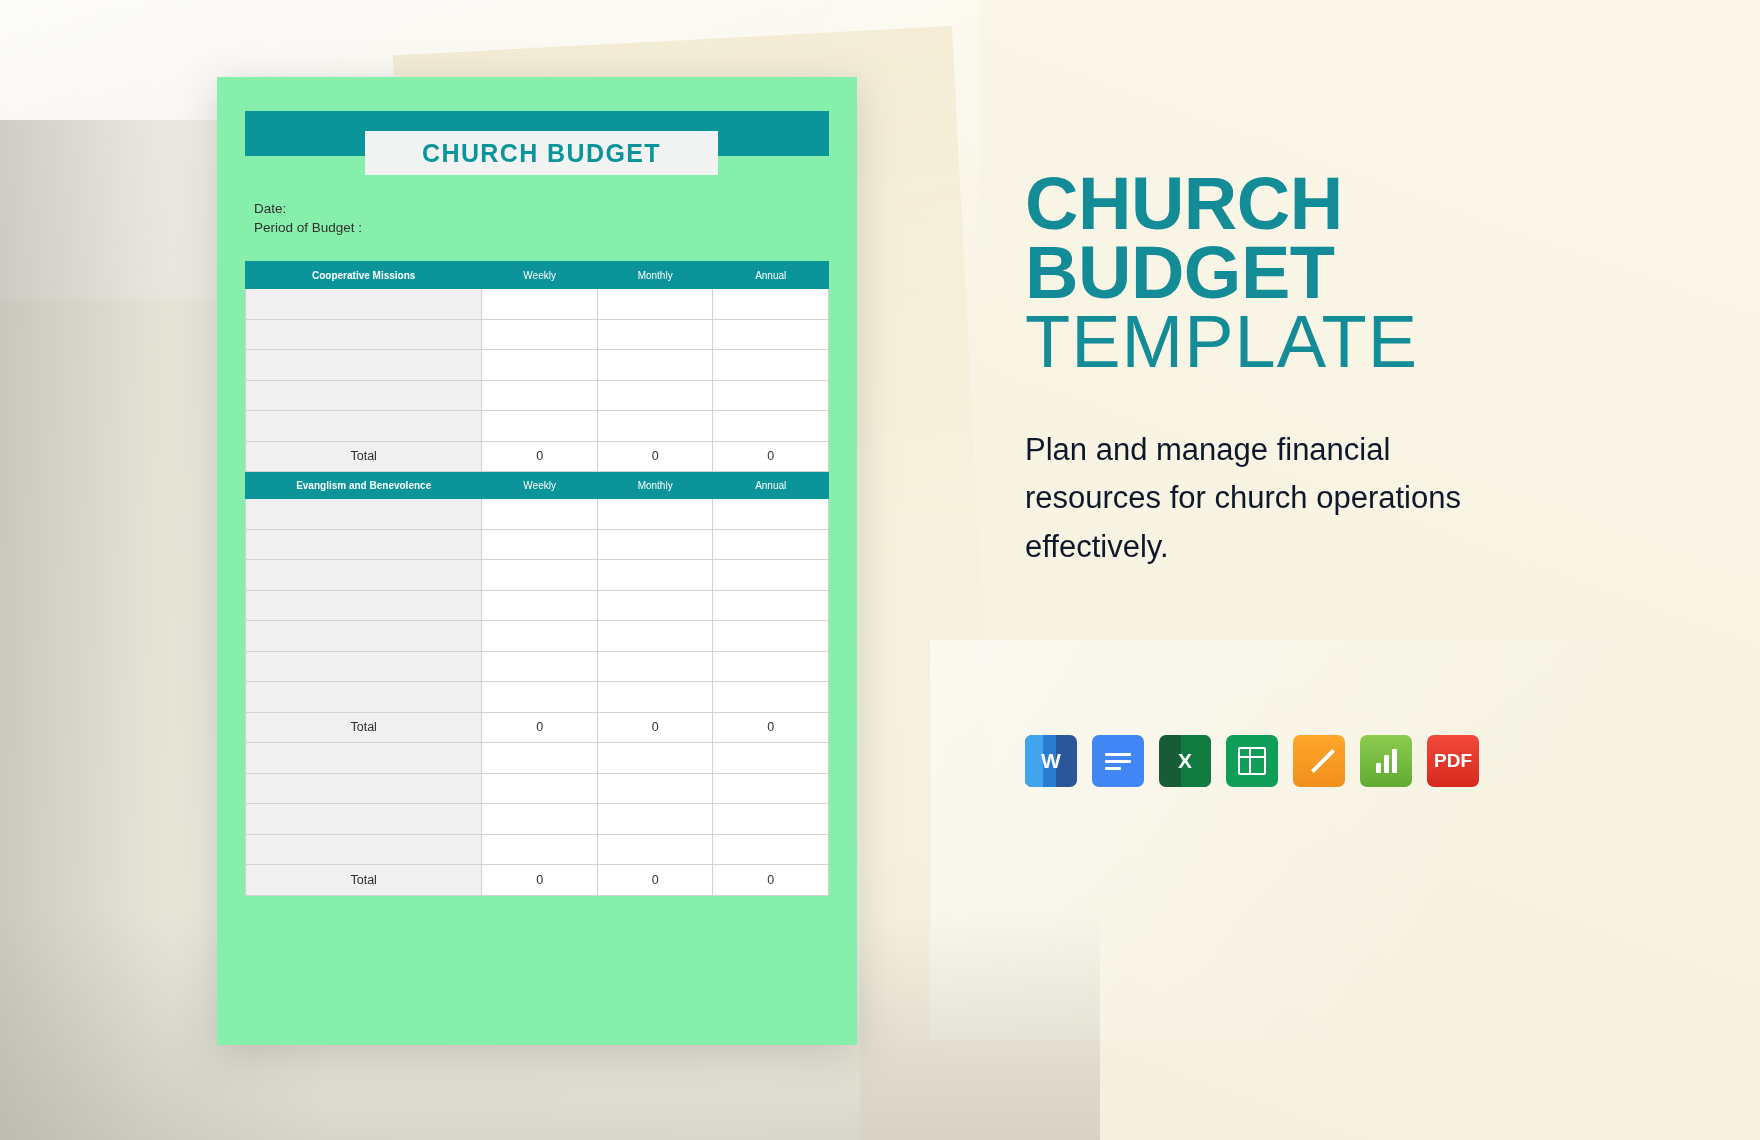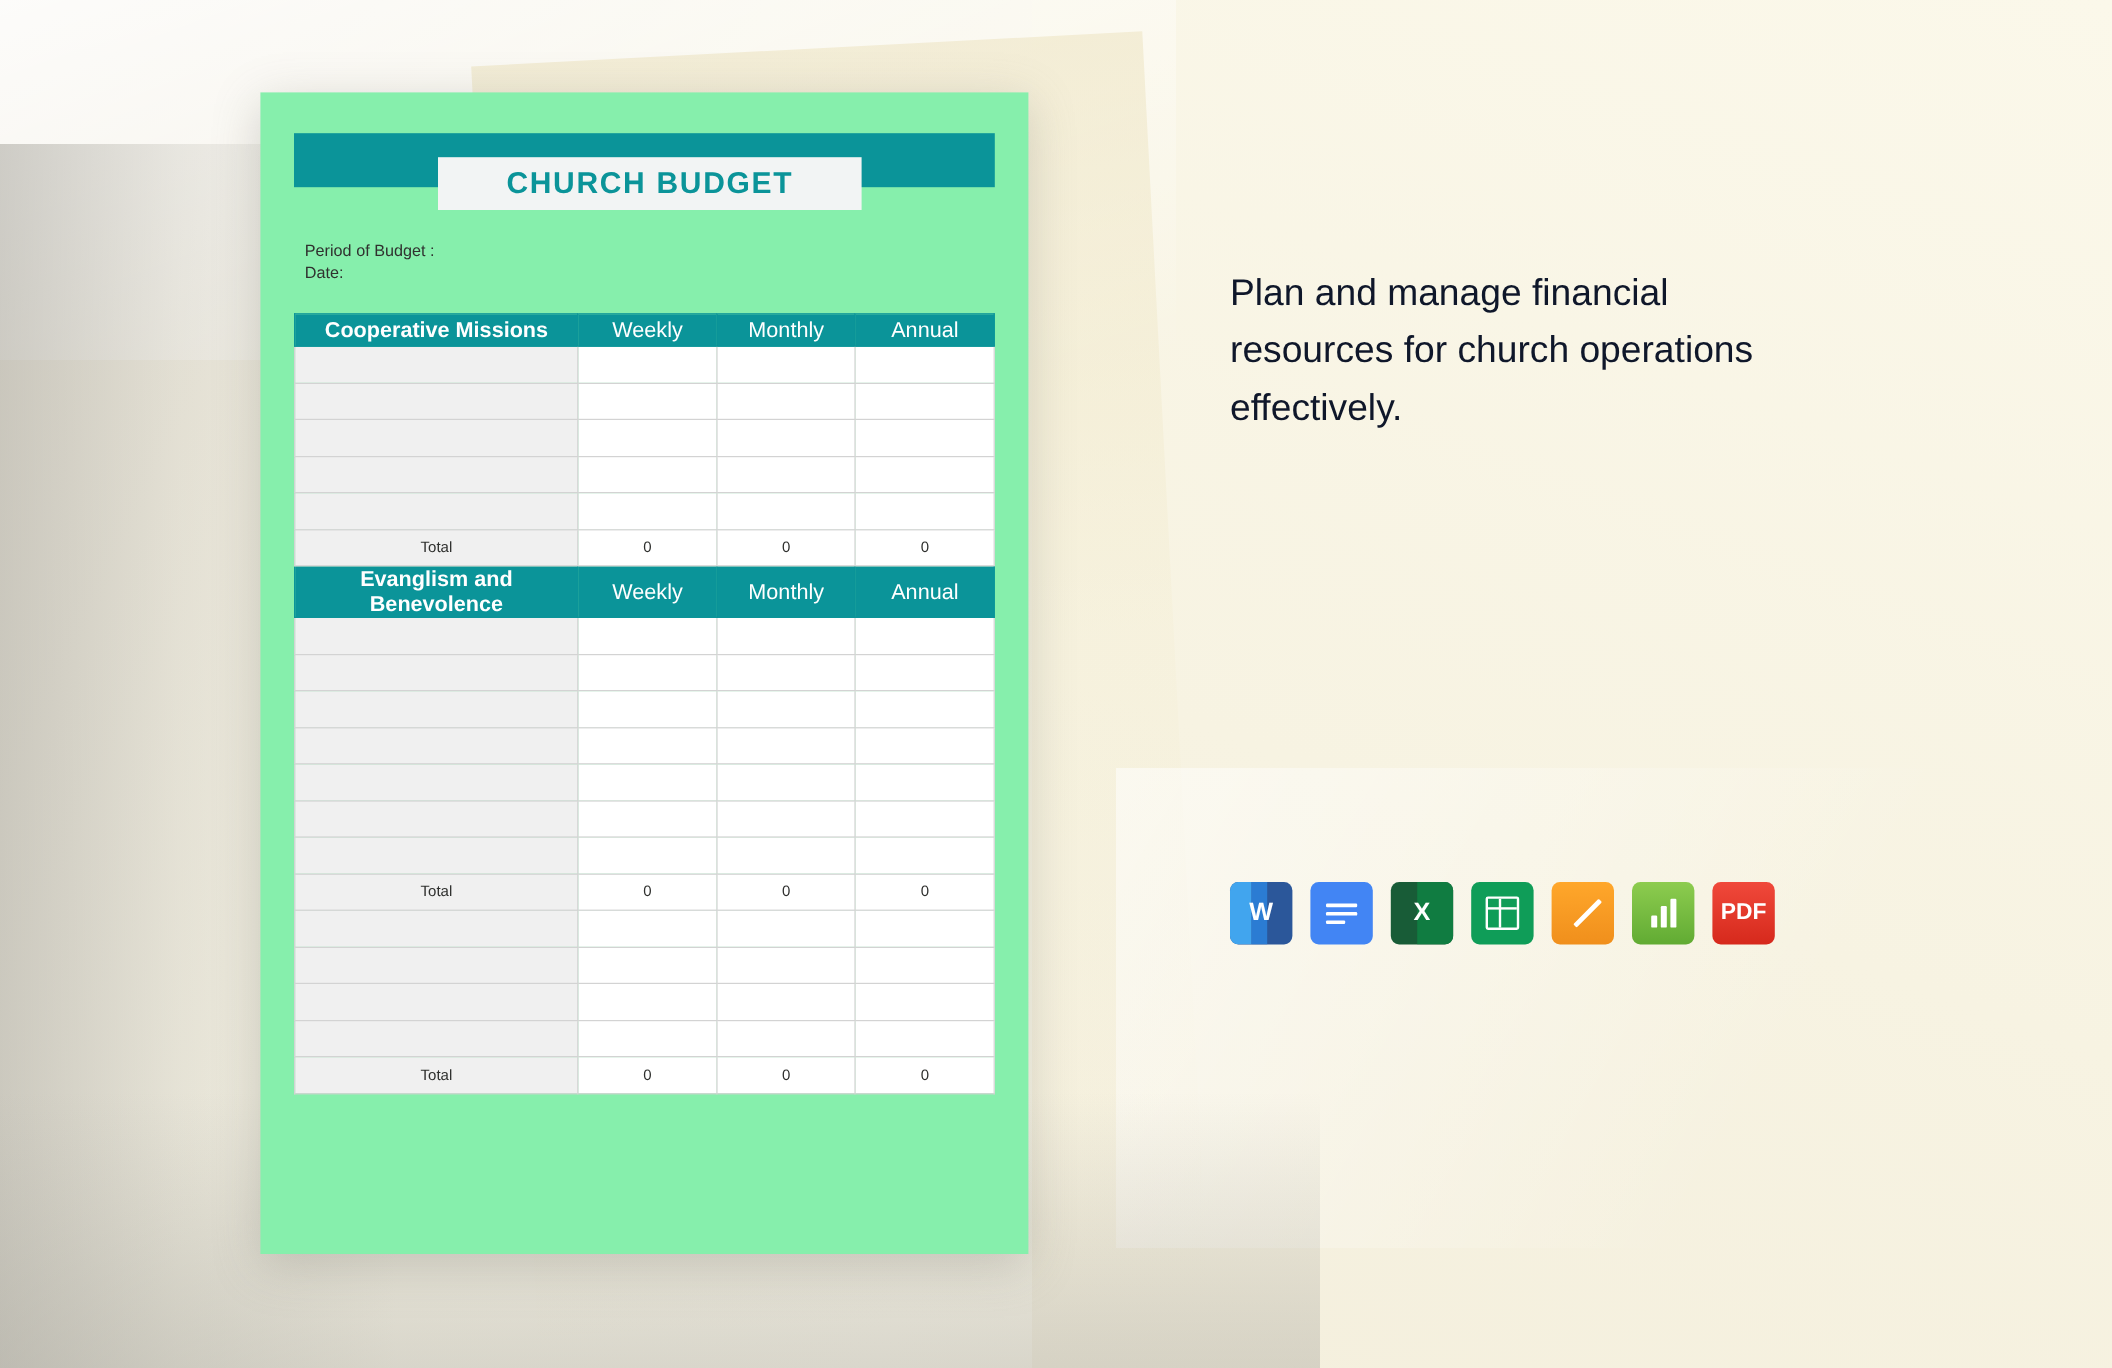"Period of Budget :" div { order: before "Date:" -> after "Date:" }
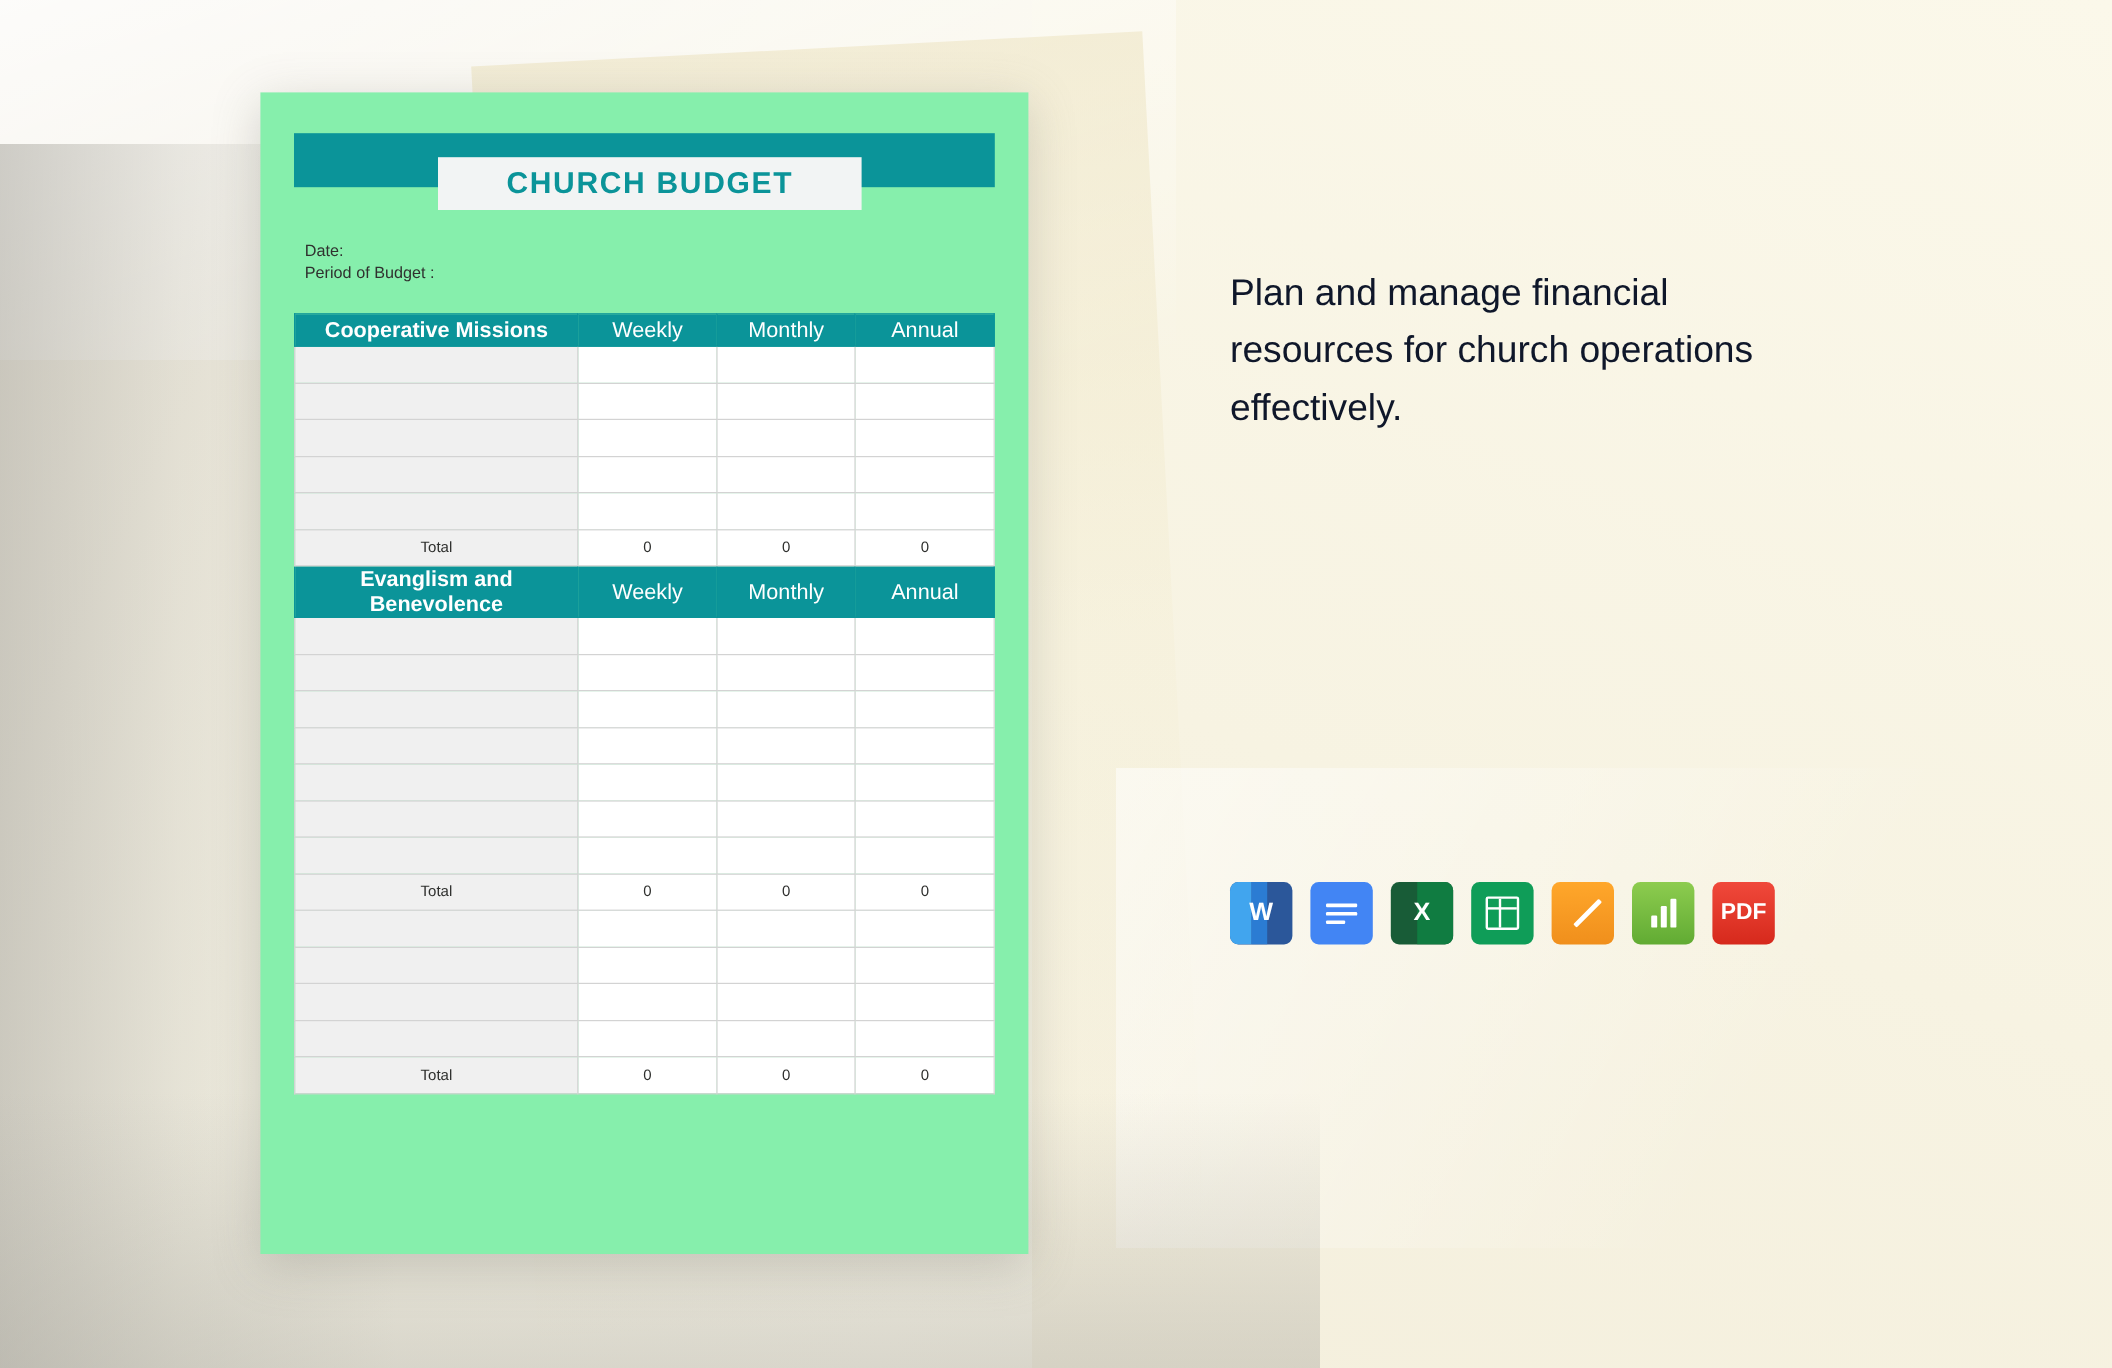"CHURCH" h1 { html: none -> <h1> <span>CHURCH</span><br> <span>BUDGET</span><br> <span>TEMPLATE</span> </h1> }
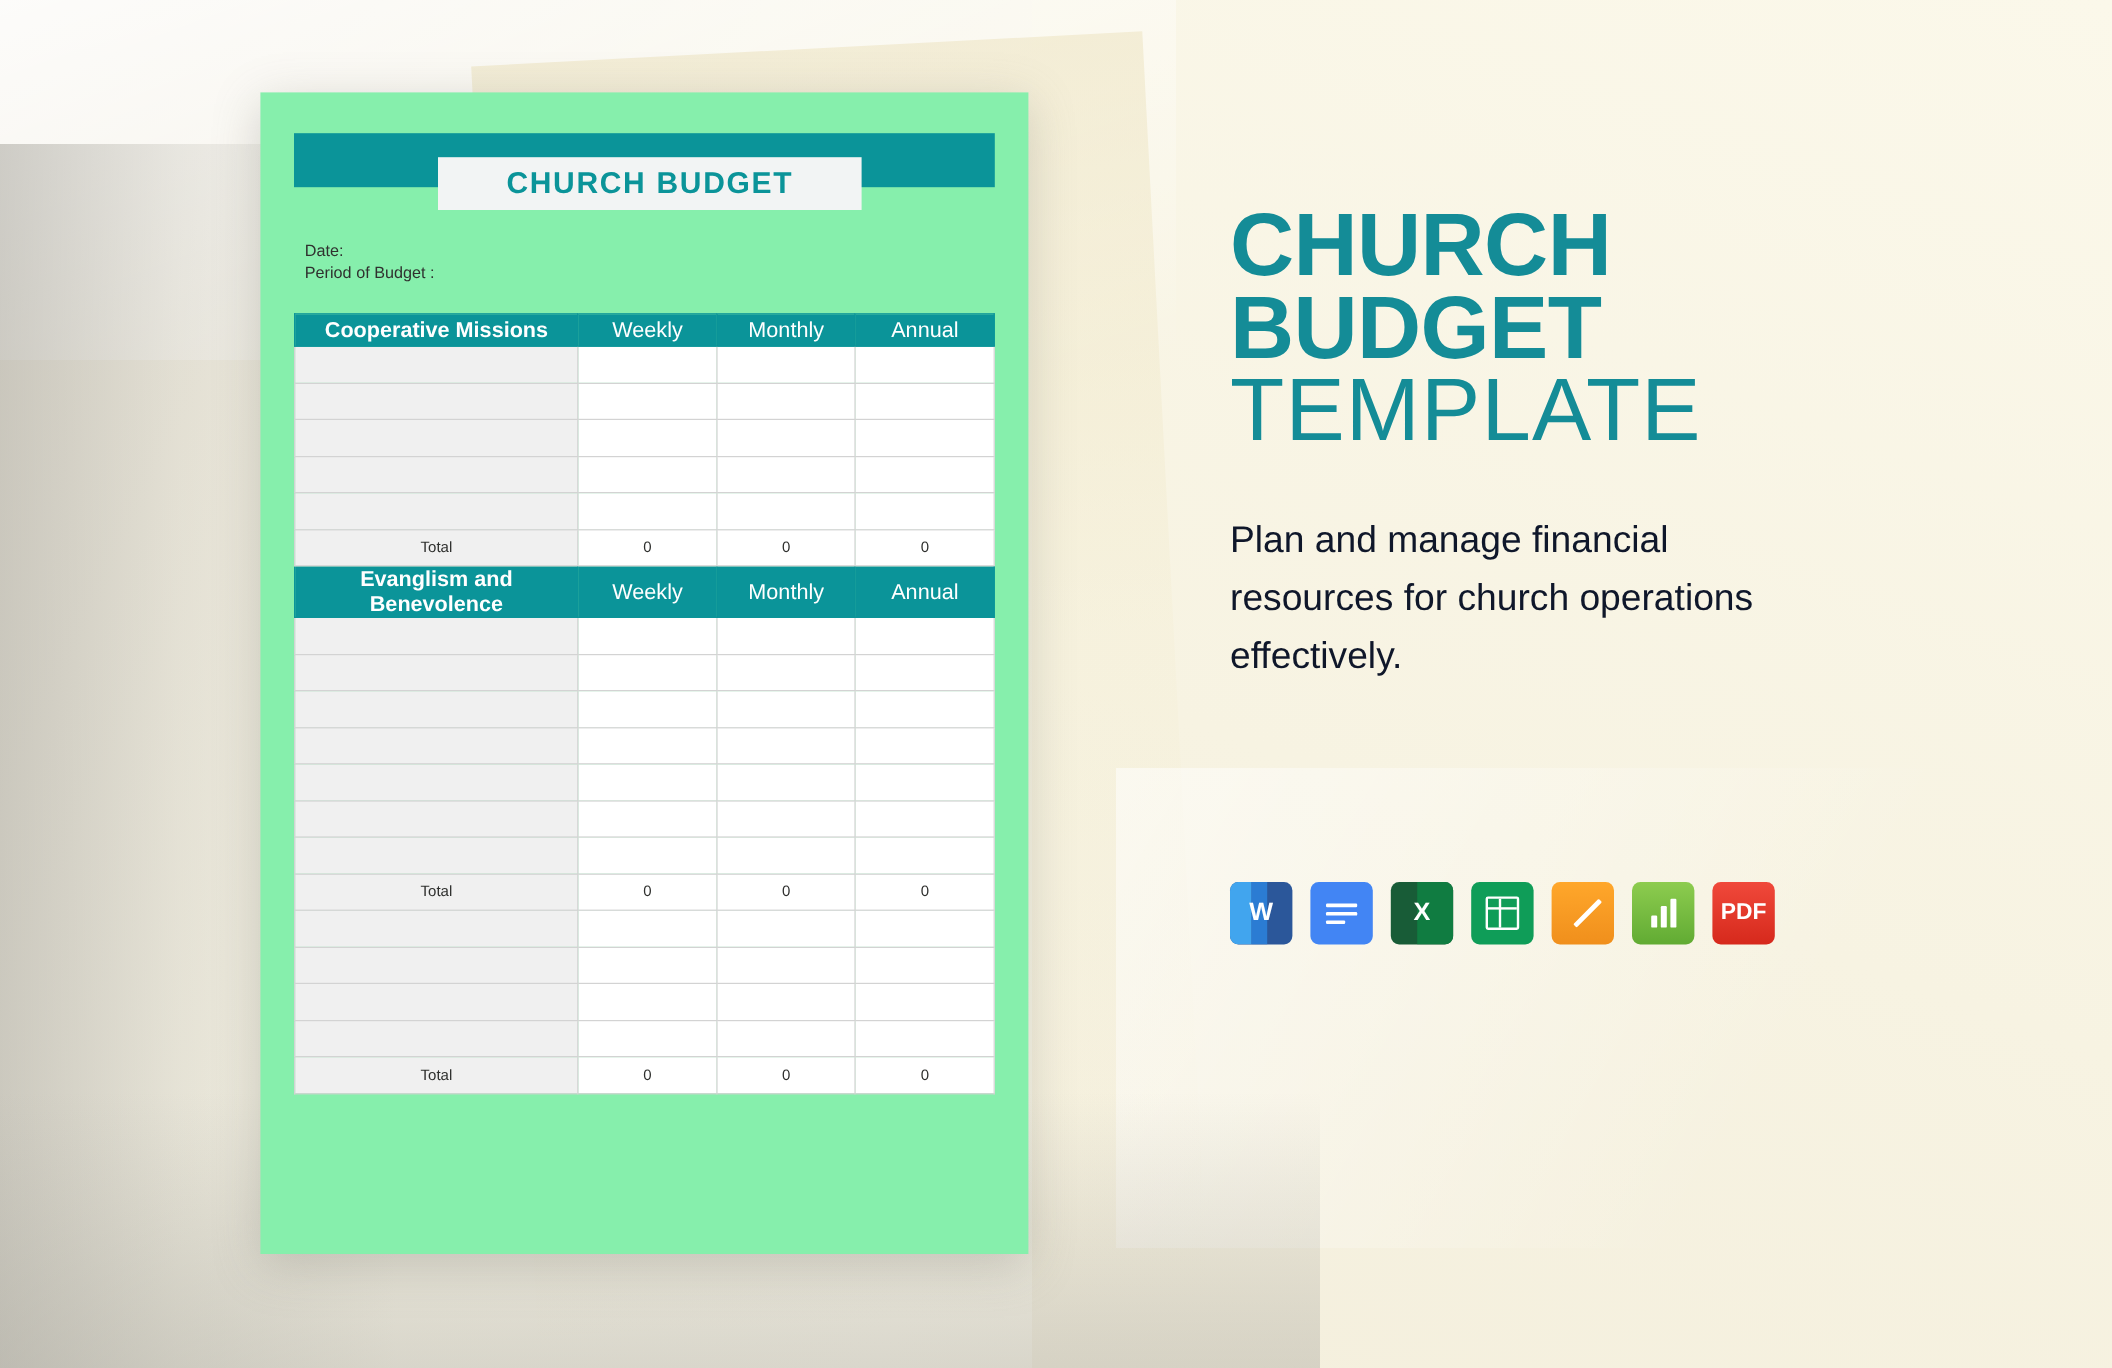"Cooperative Missions" tr.section-head th { font-size: 18px -> 10px }
